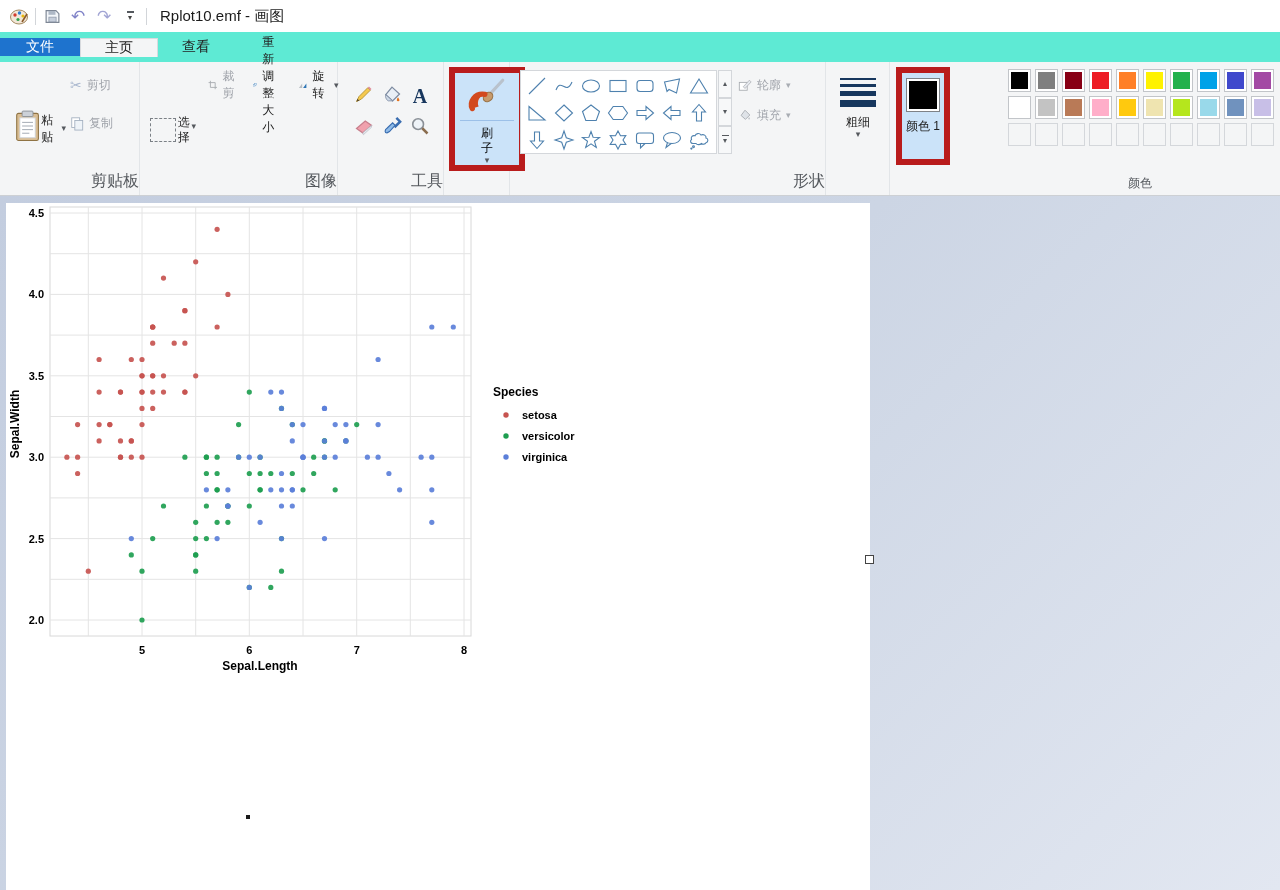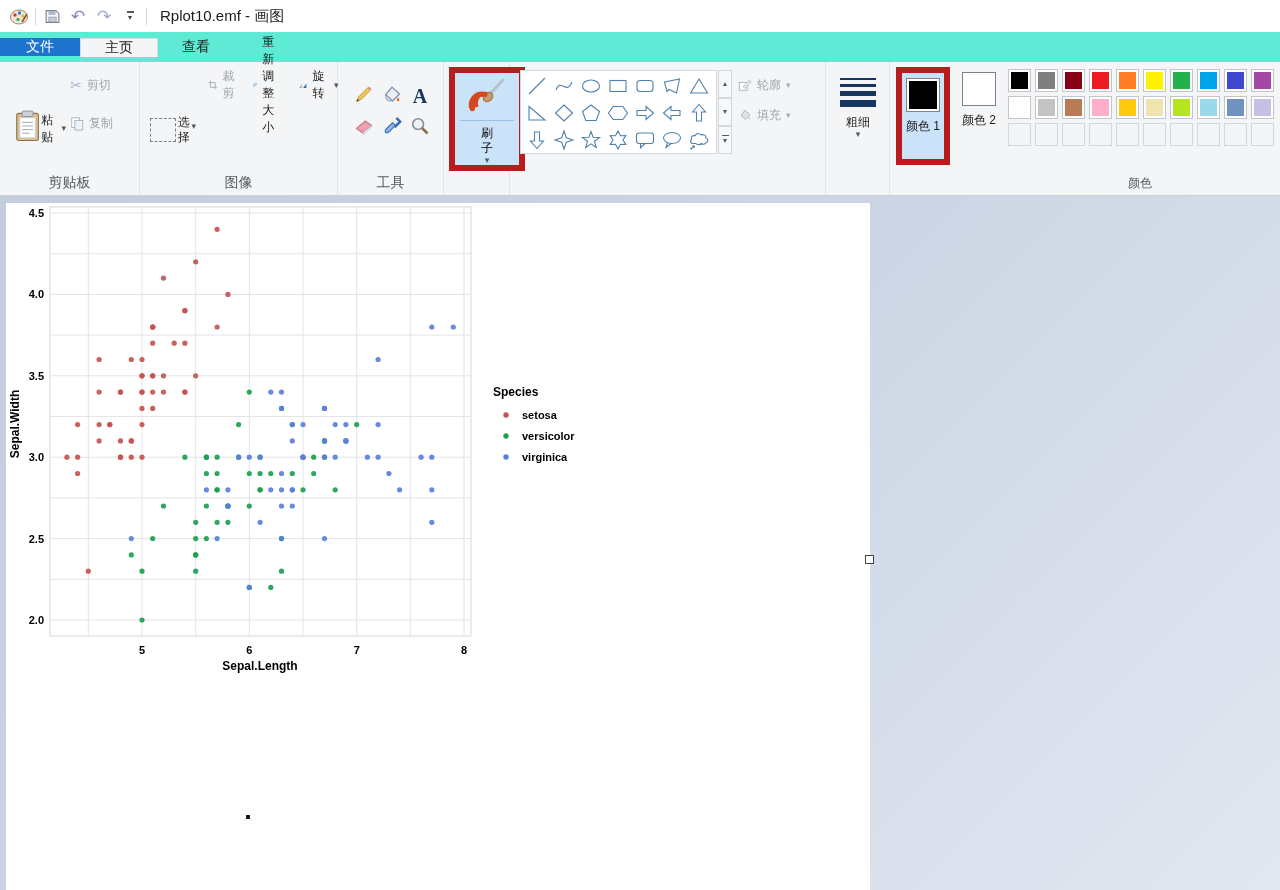"颜色 2" div.colbtn { html: <div> <span></span> <span>颜色 2</span> </div> -> none }
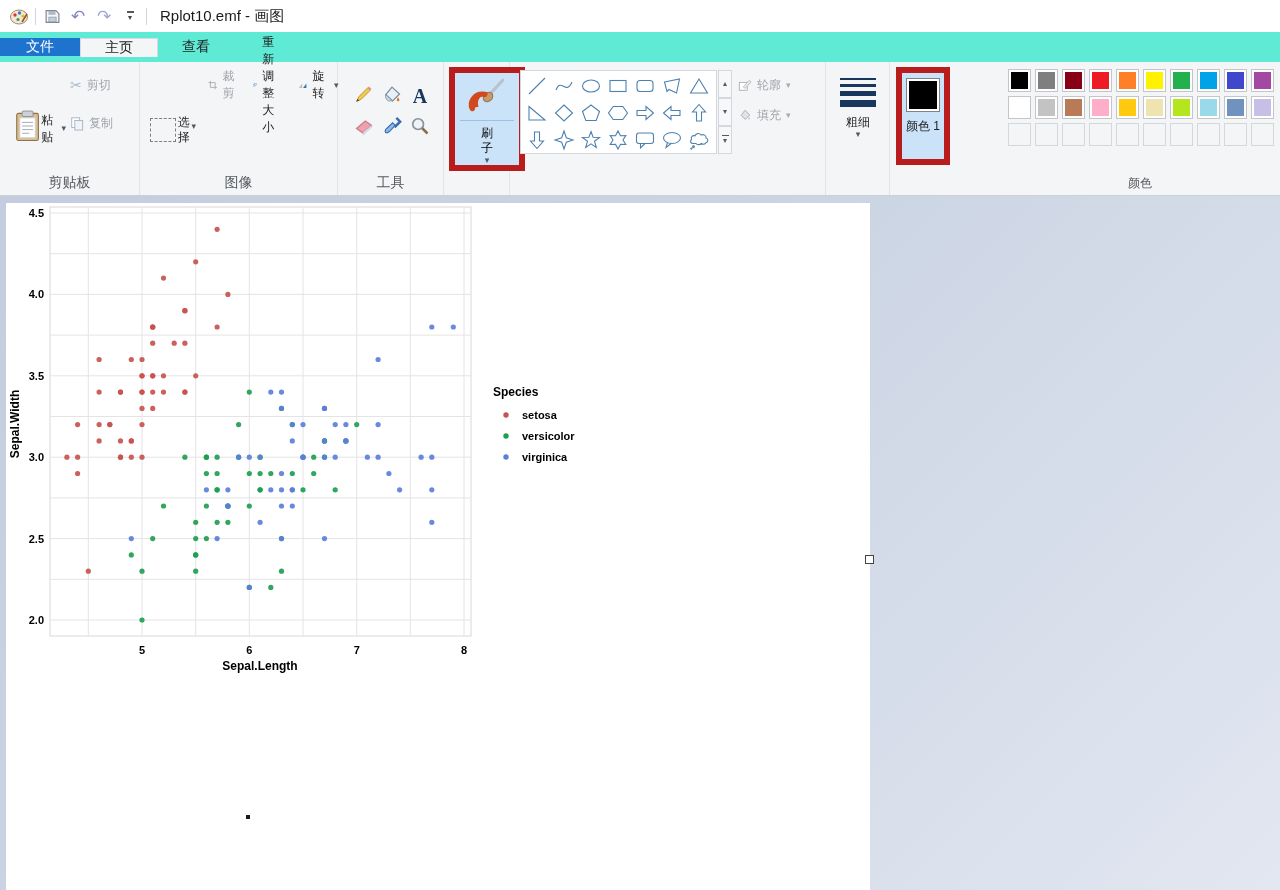"剪贴板" .grouplabel { font-size: 14px -> 16px; text-align: center -> right }
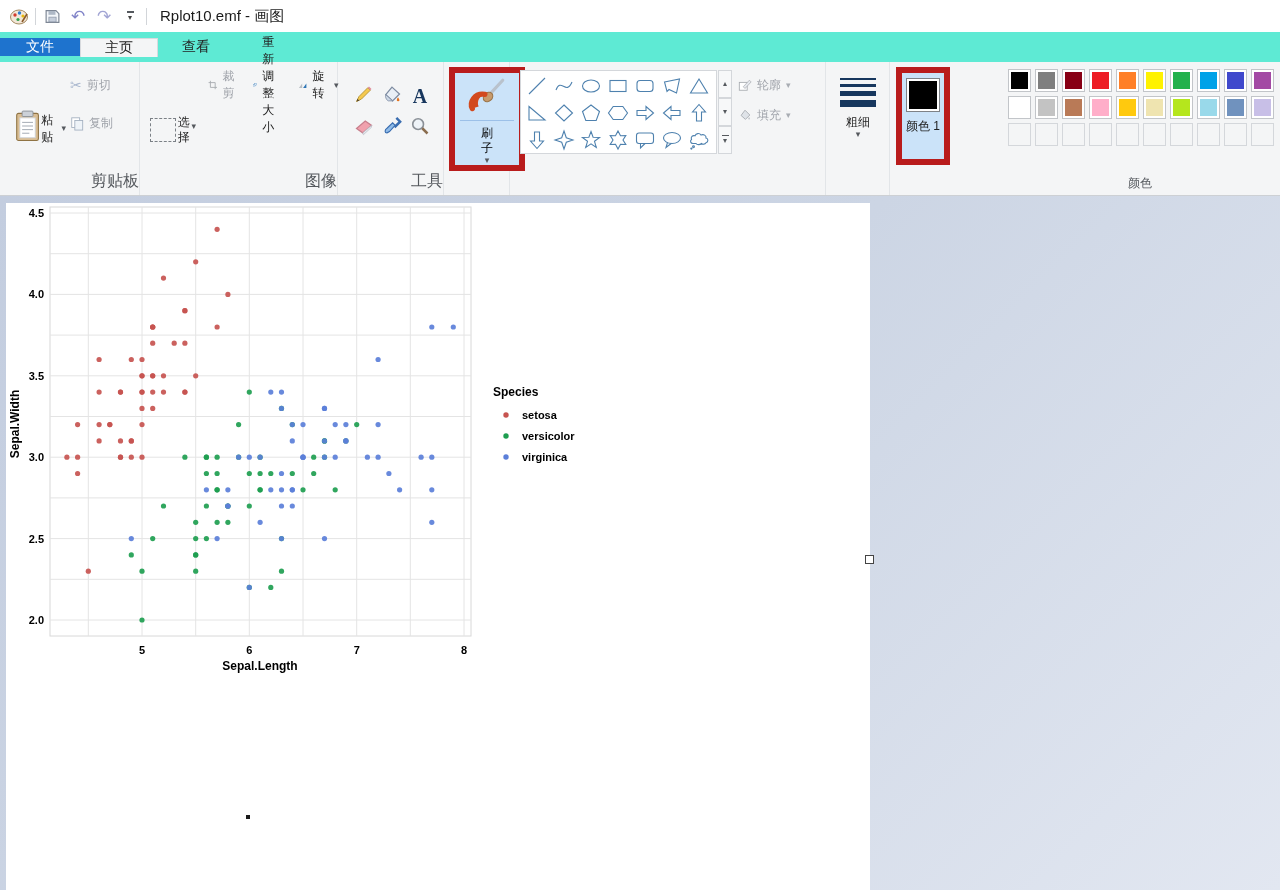"形状" div.grouplabel { html: none -> <div>形状</div> }
